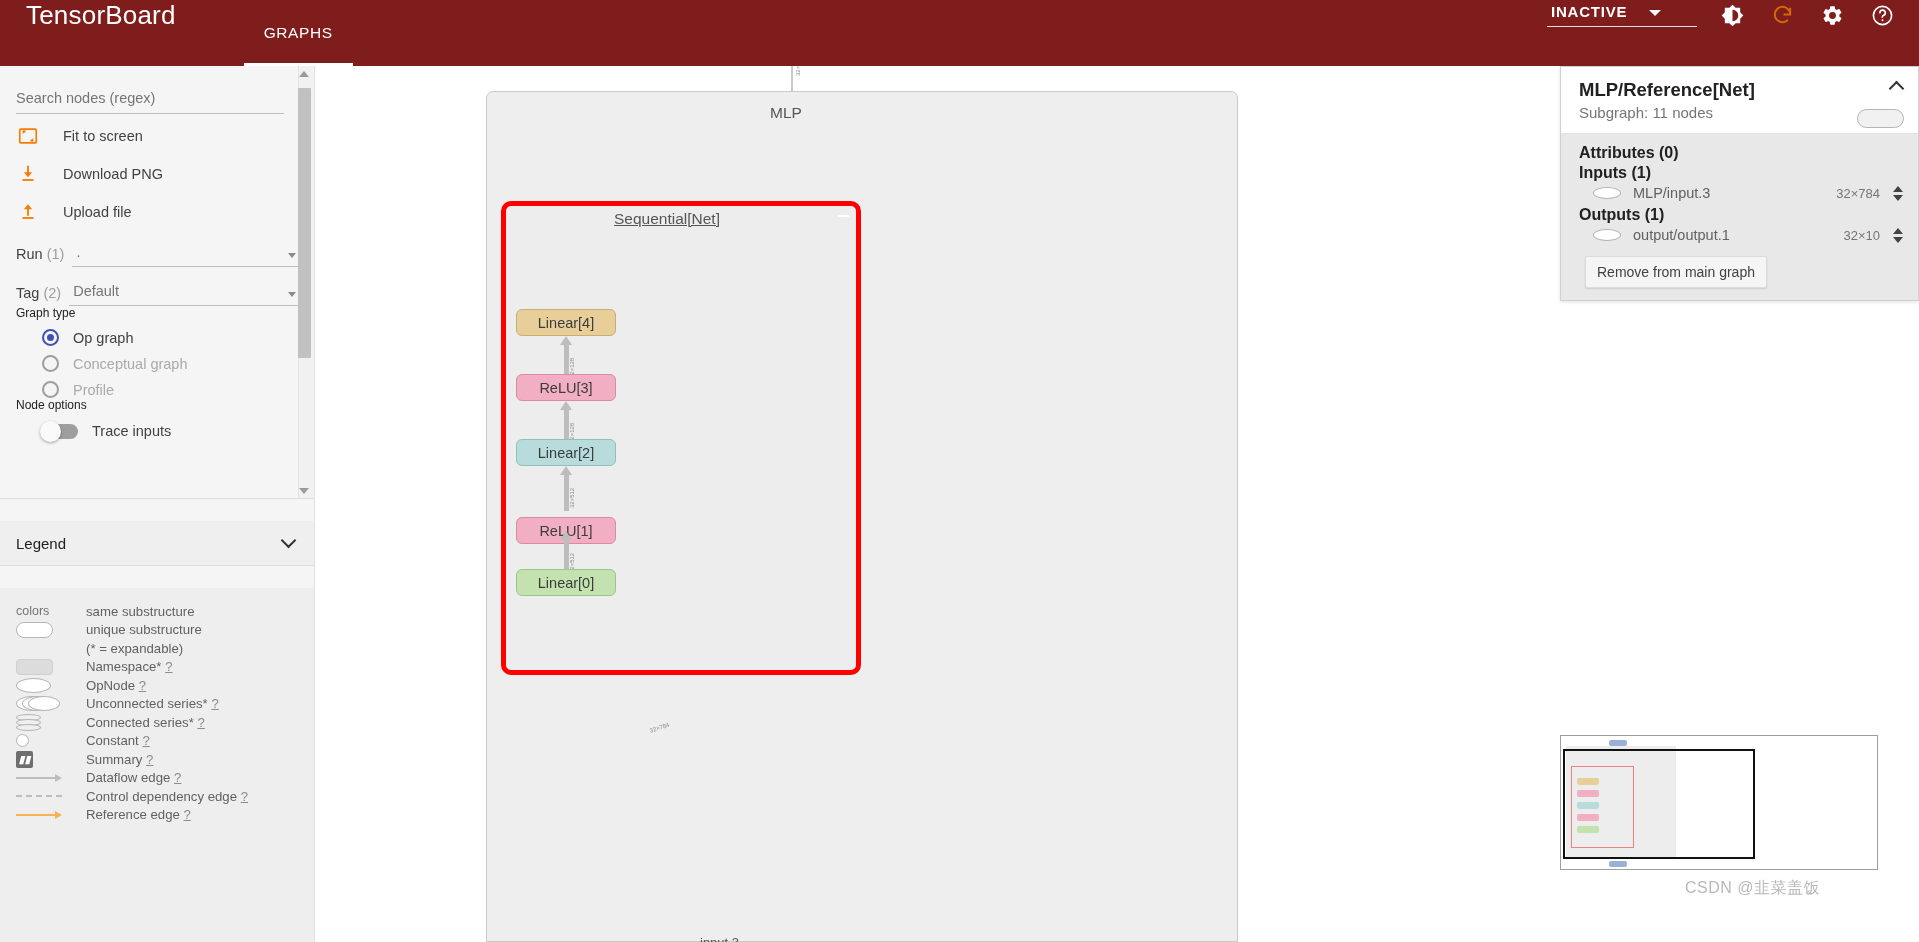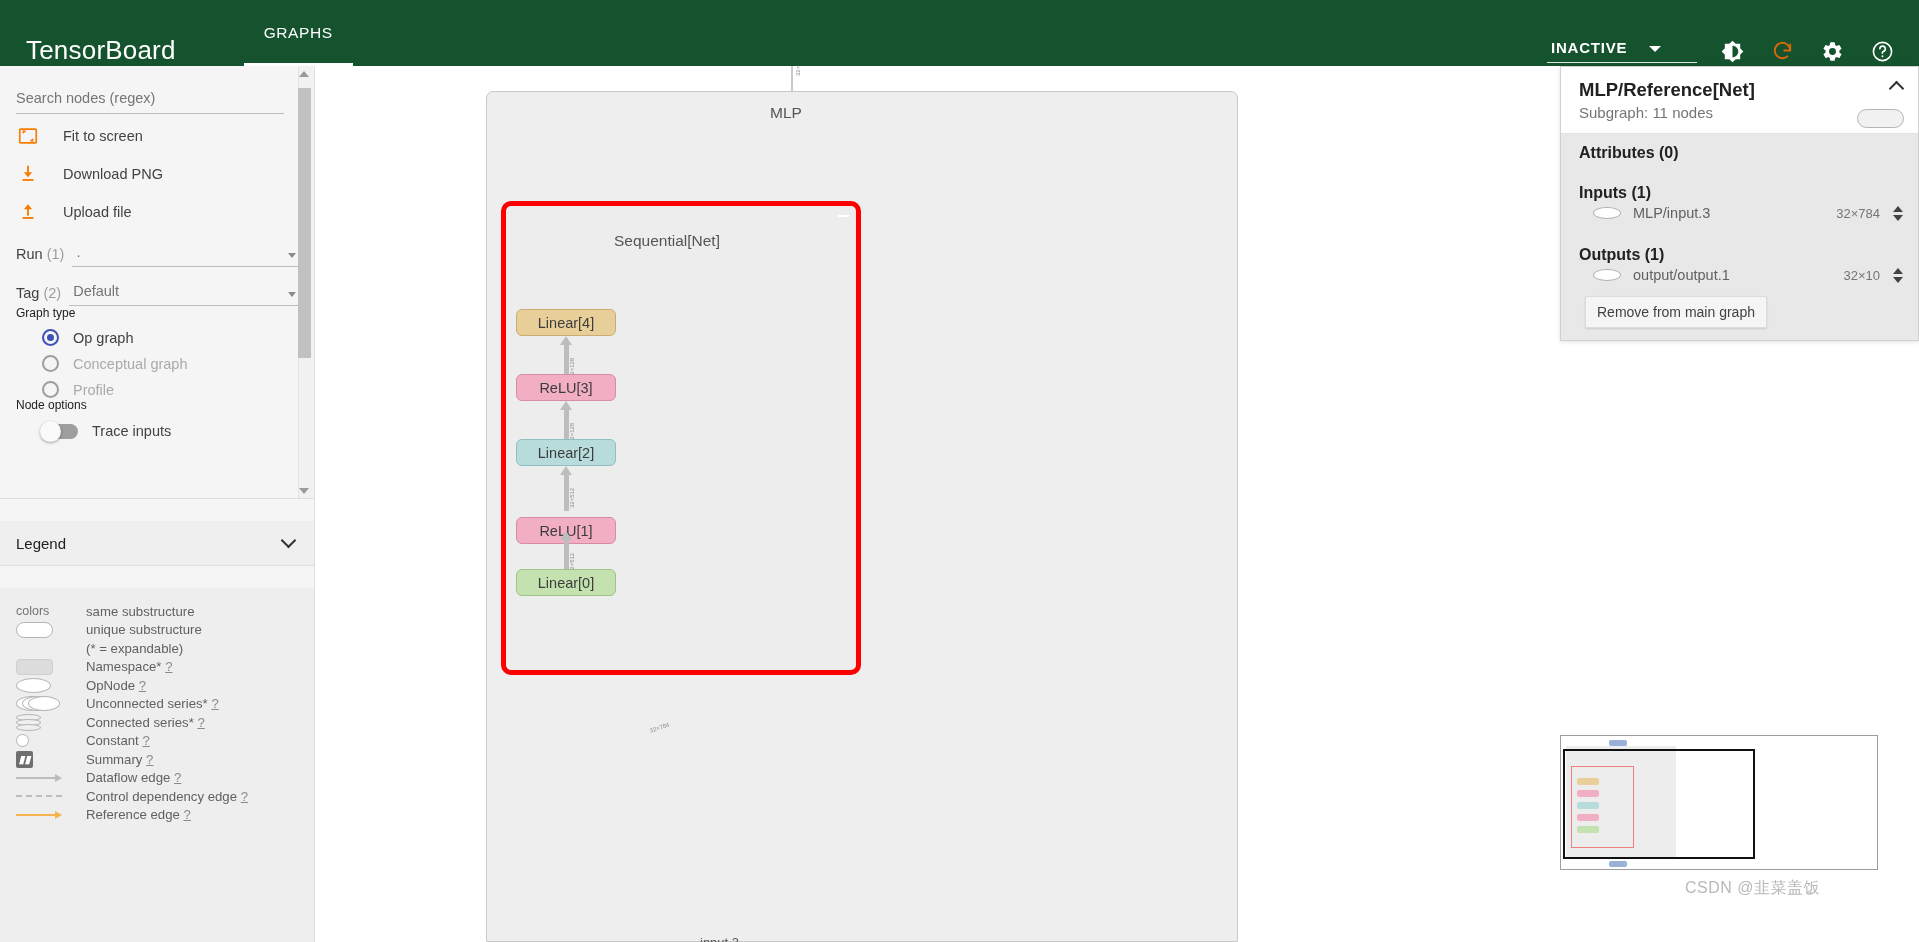"TensorBoard" #topbar { align-items: flex-end -> flex-start; background: #14532d -> #7f1d1d }
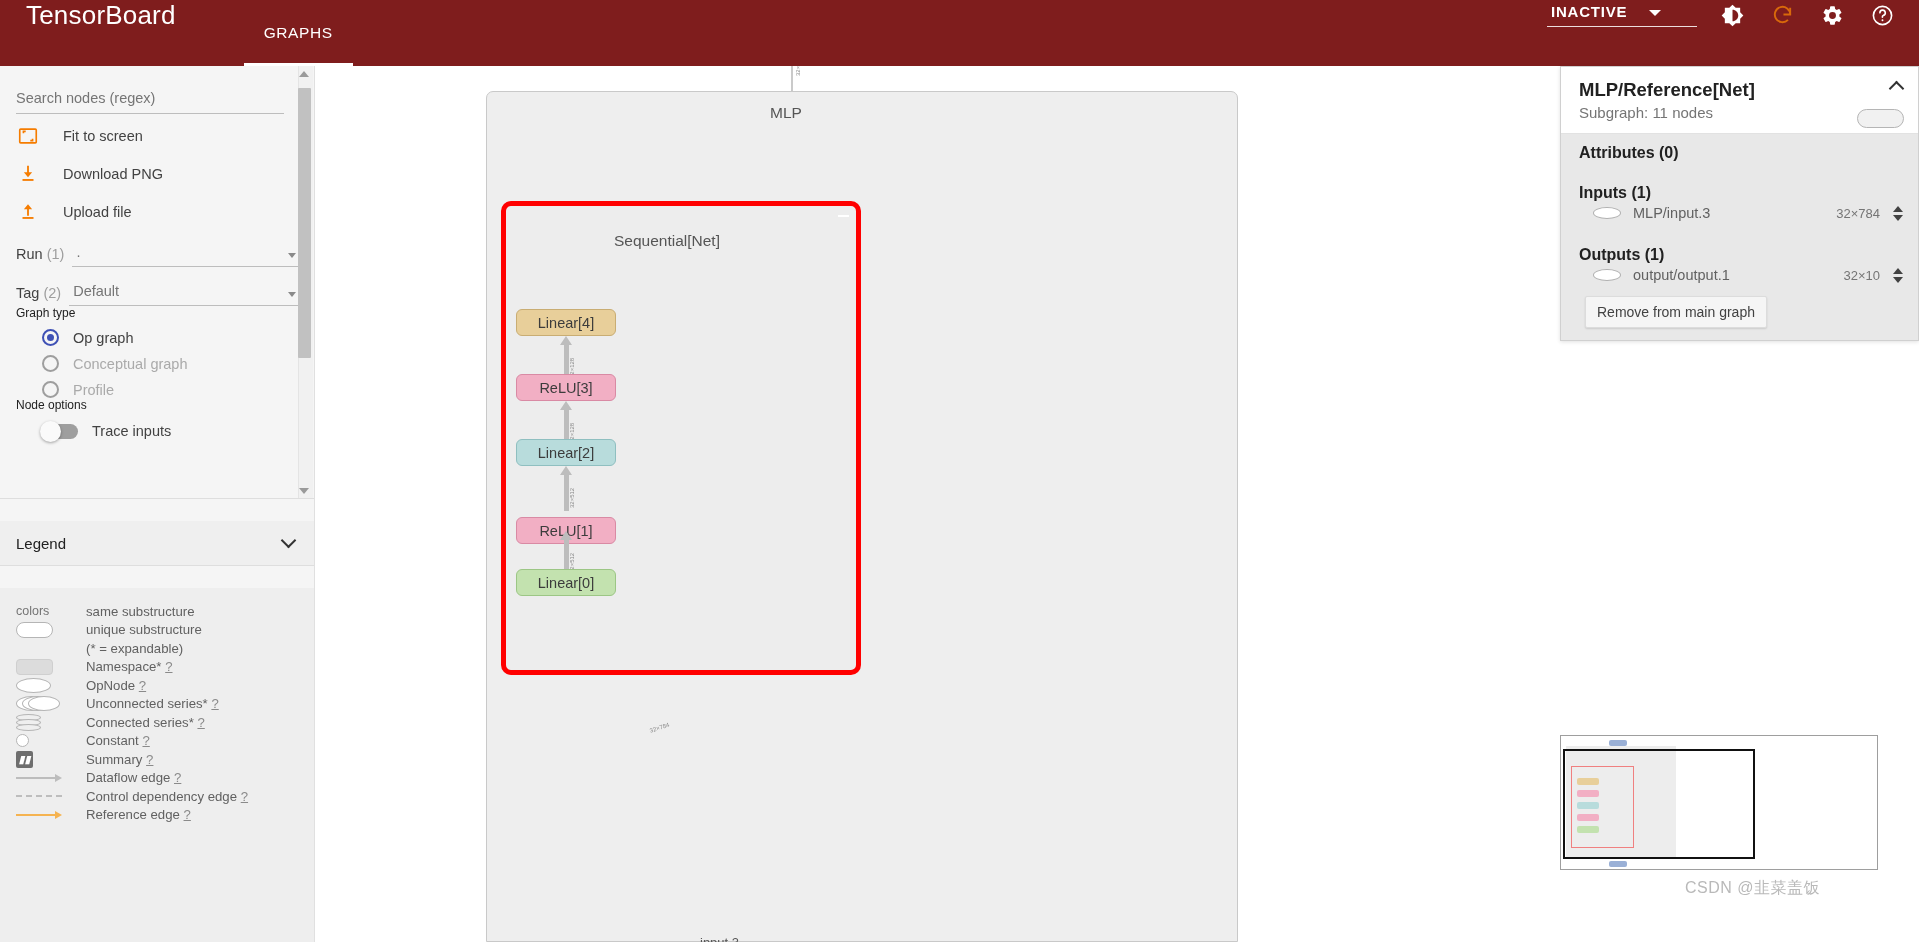"Inputs (1)" .ip-h { margin-top: 22px -> 2px }
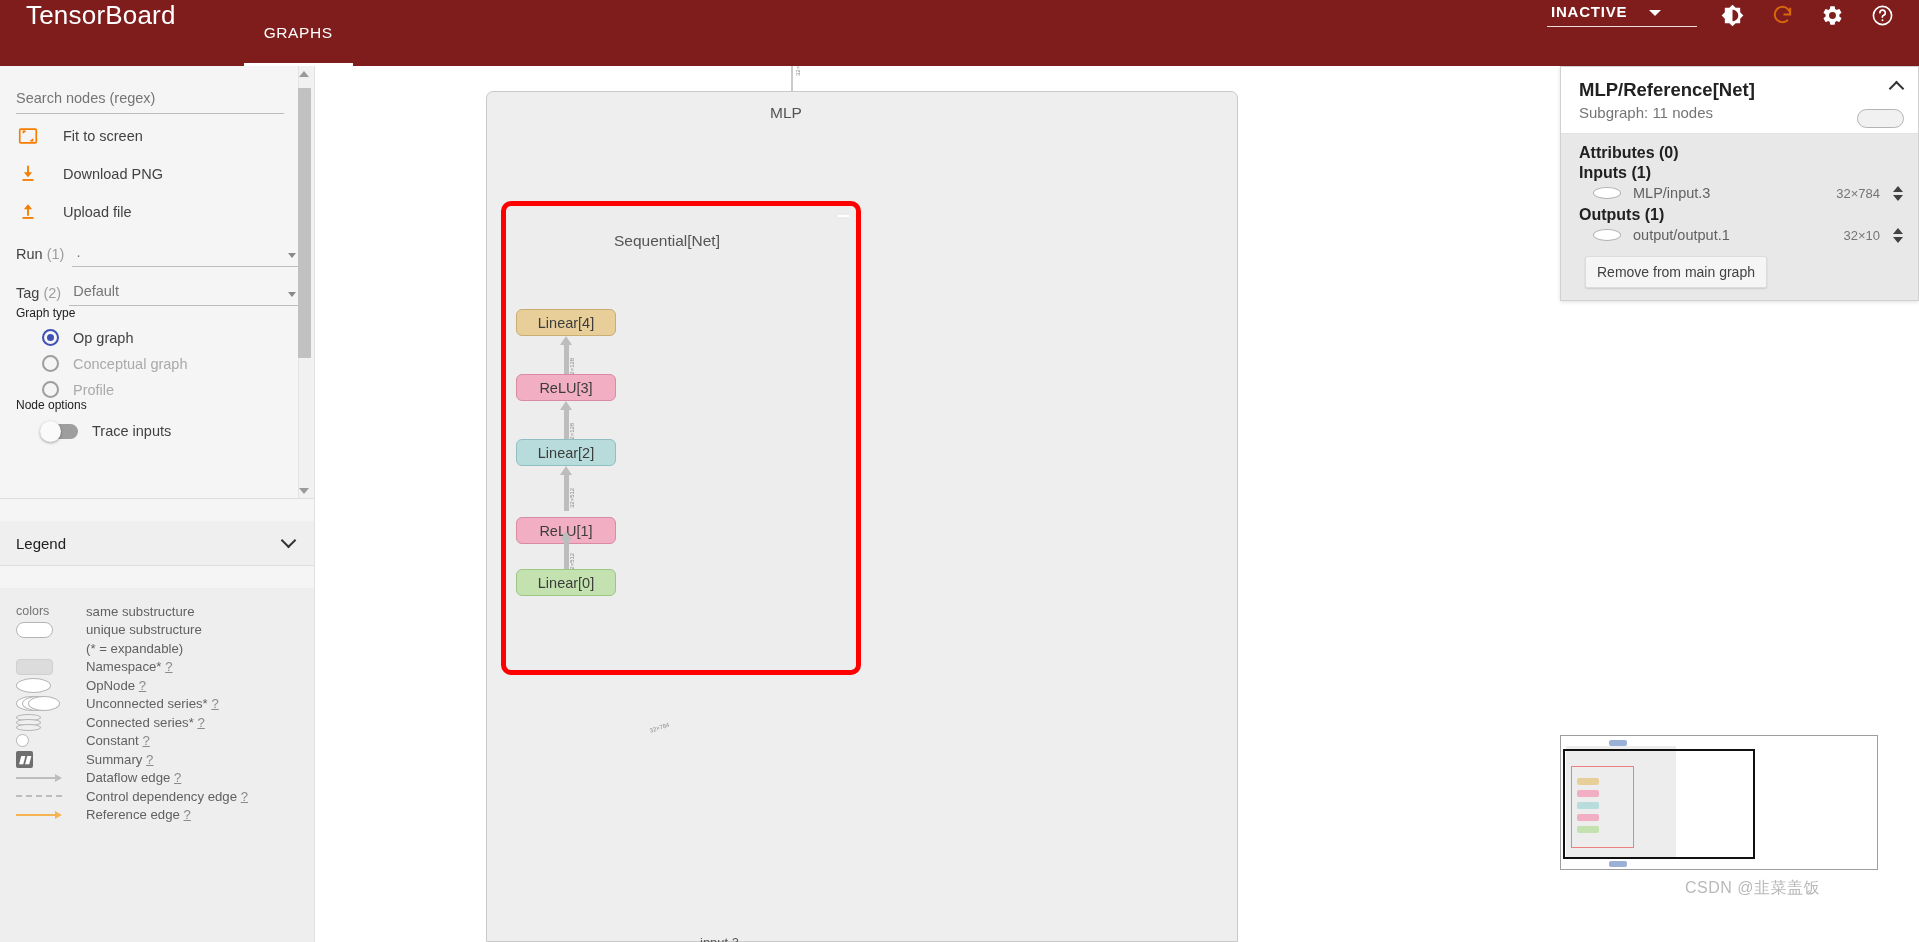"Sequential[Net]" #seq-label { text-decoration: none -> underline; top: 166px -> 144px }
